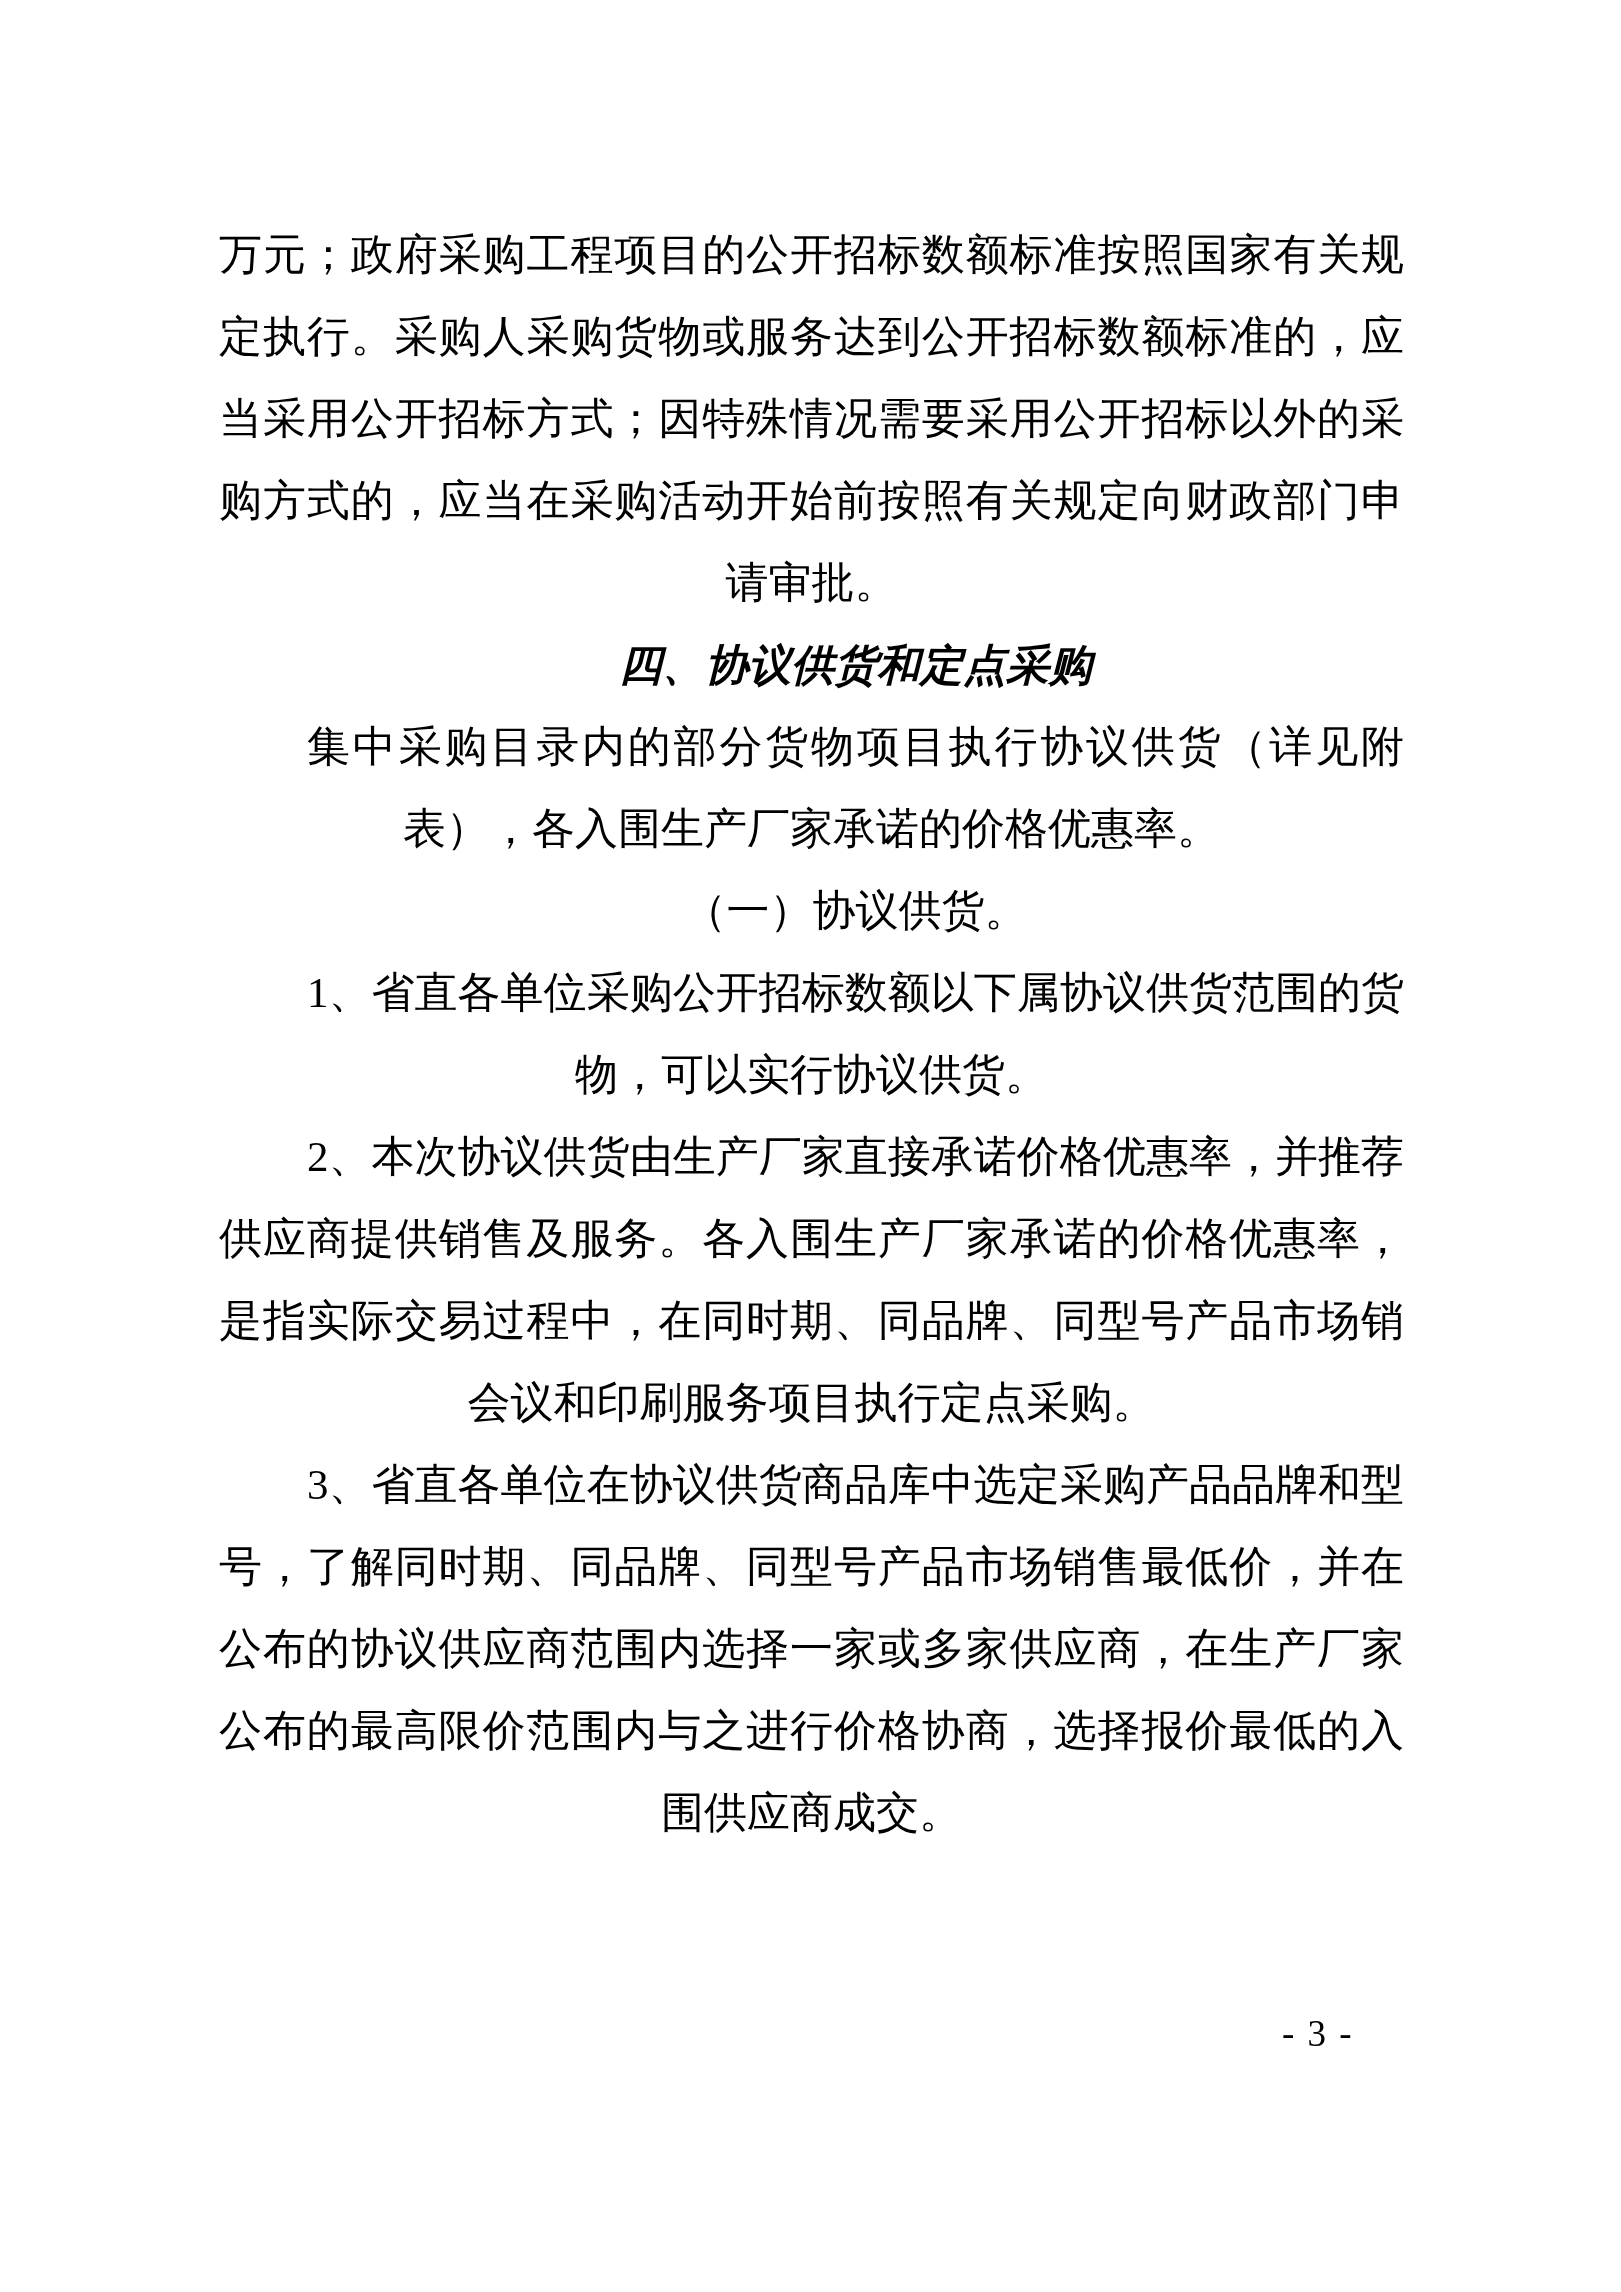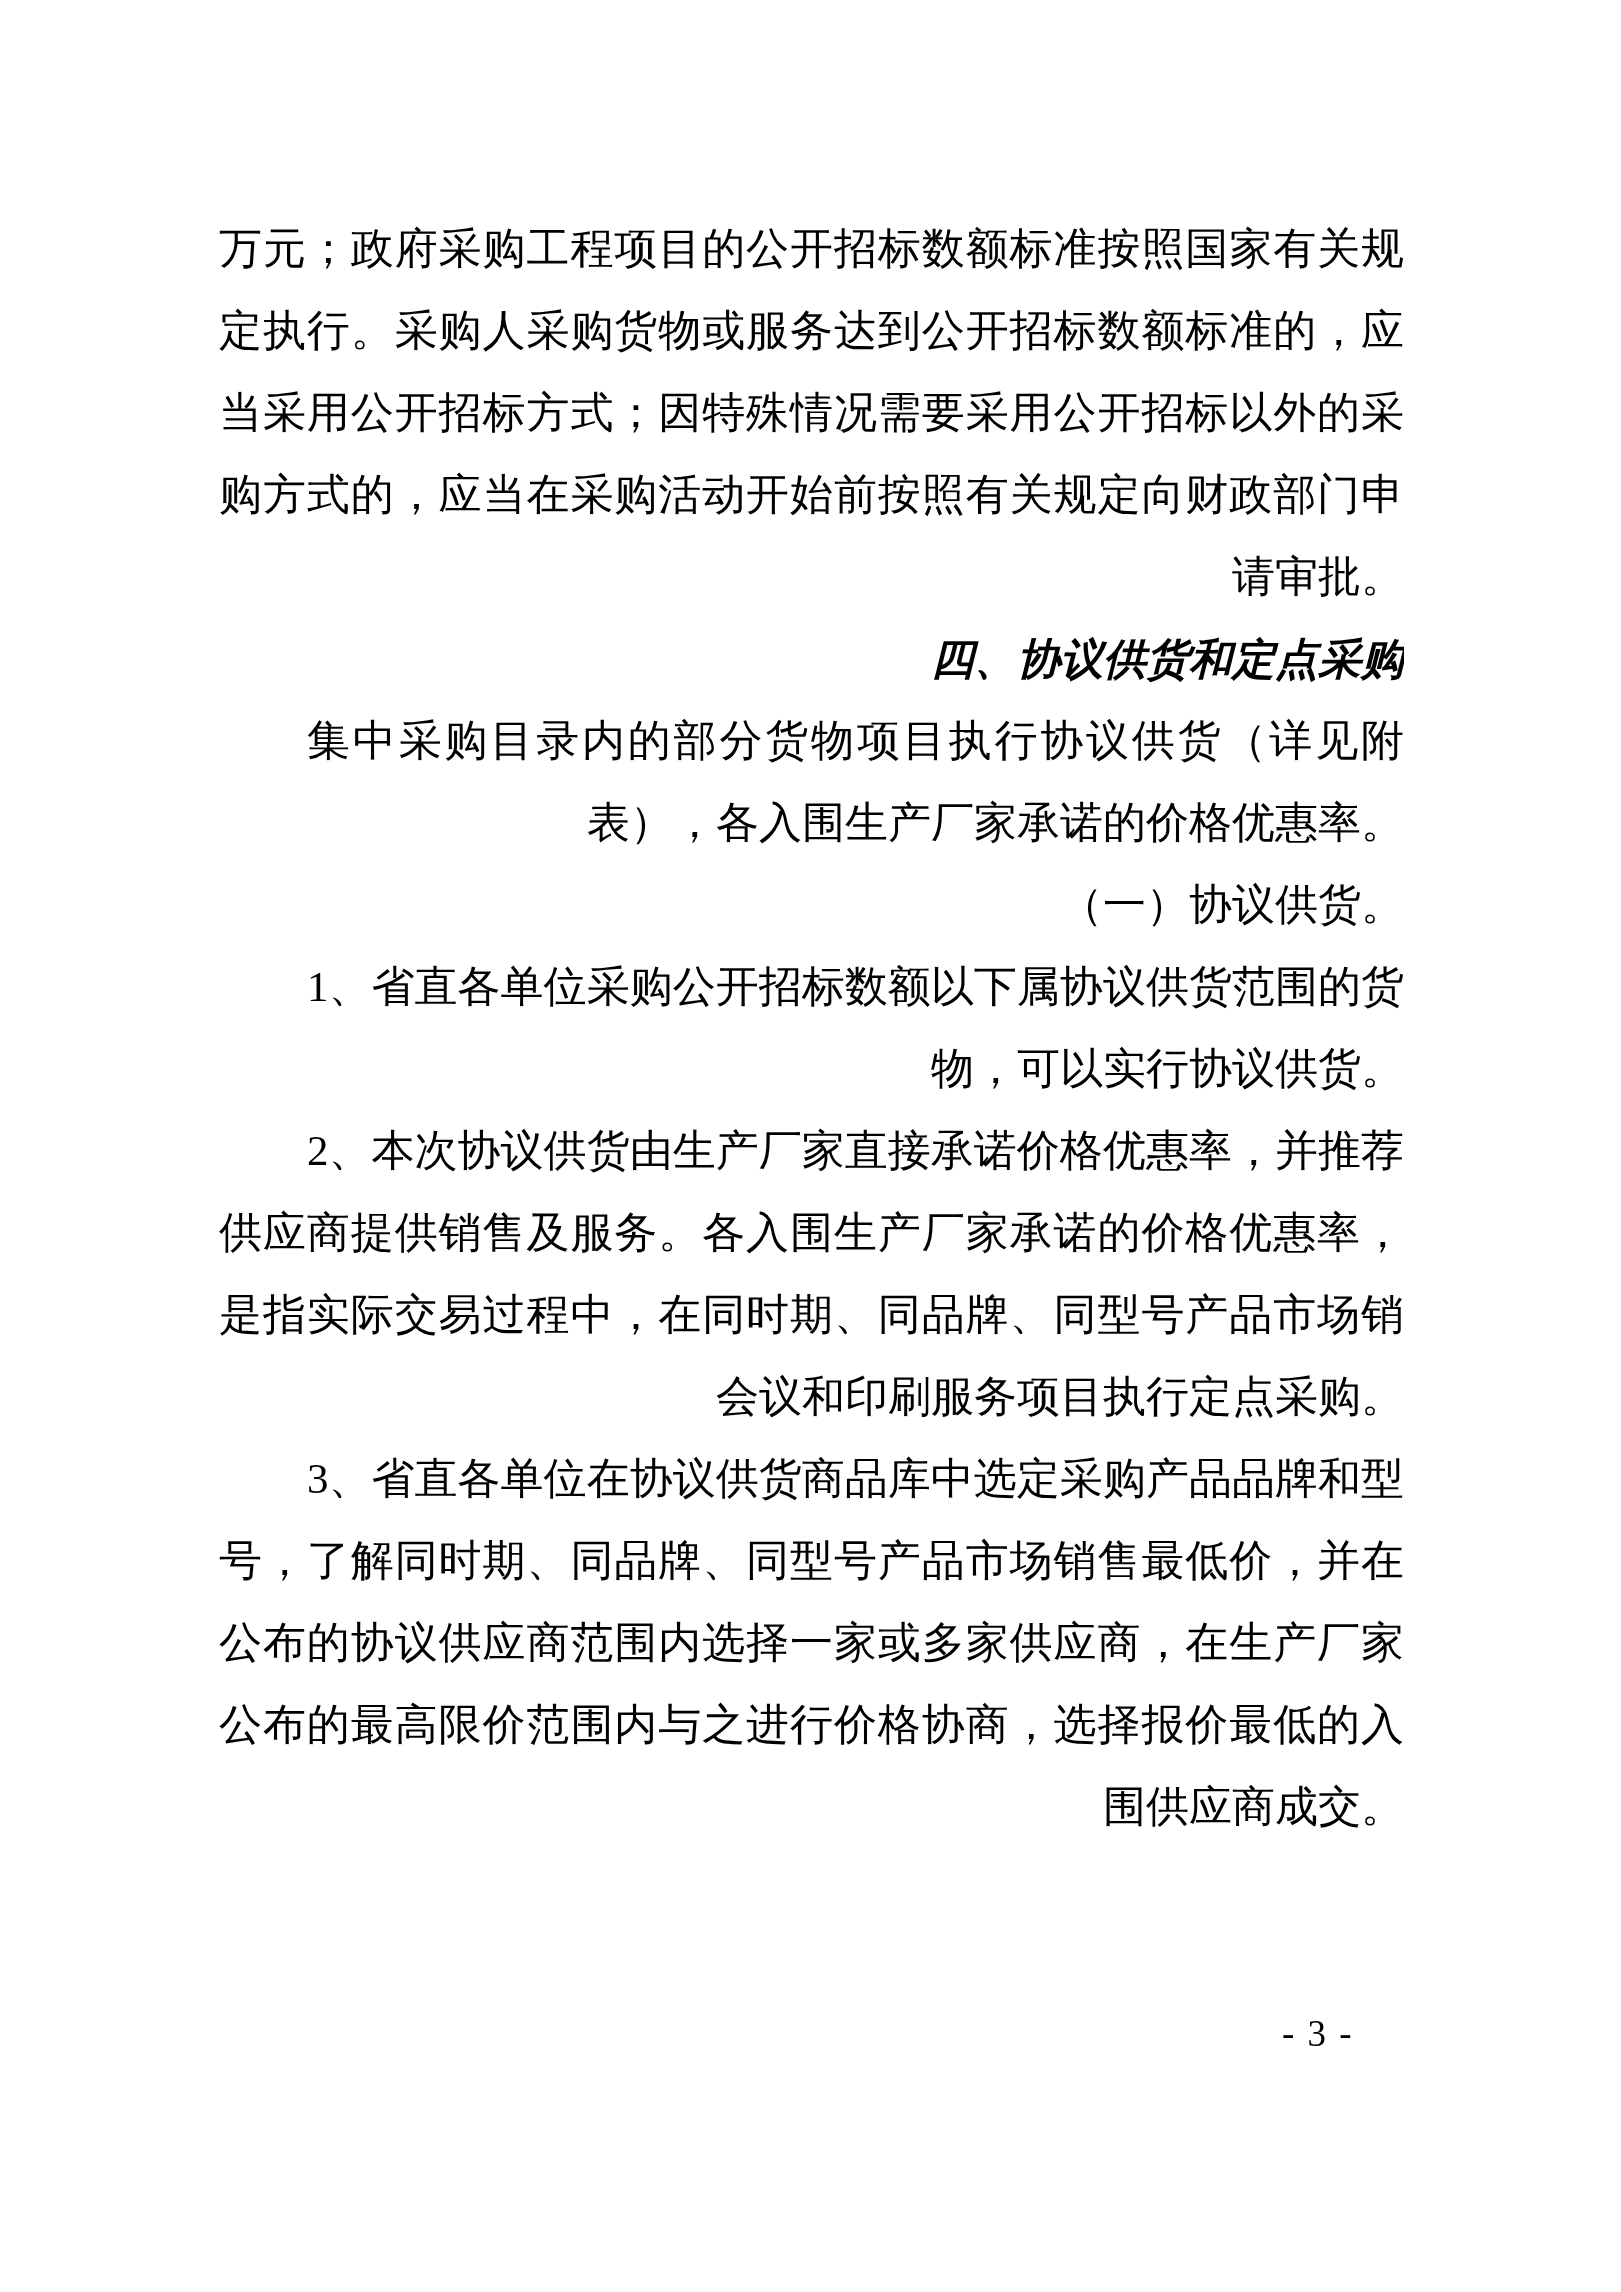"万元；政府采购工程项目的公开招标数额标准按照国家有关规" .body-block { top: 208px -> 214px }
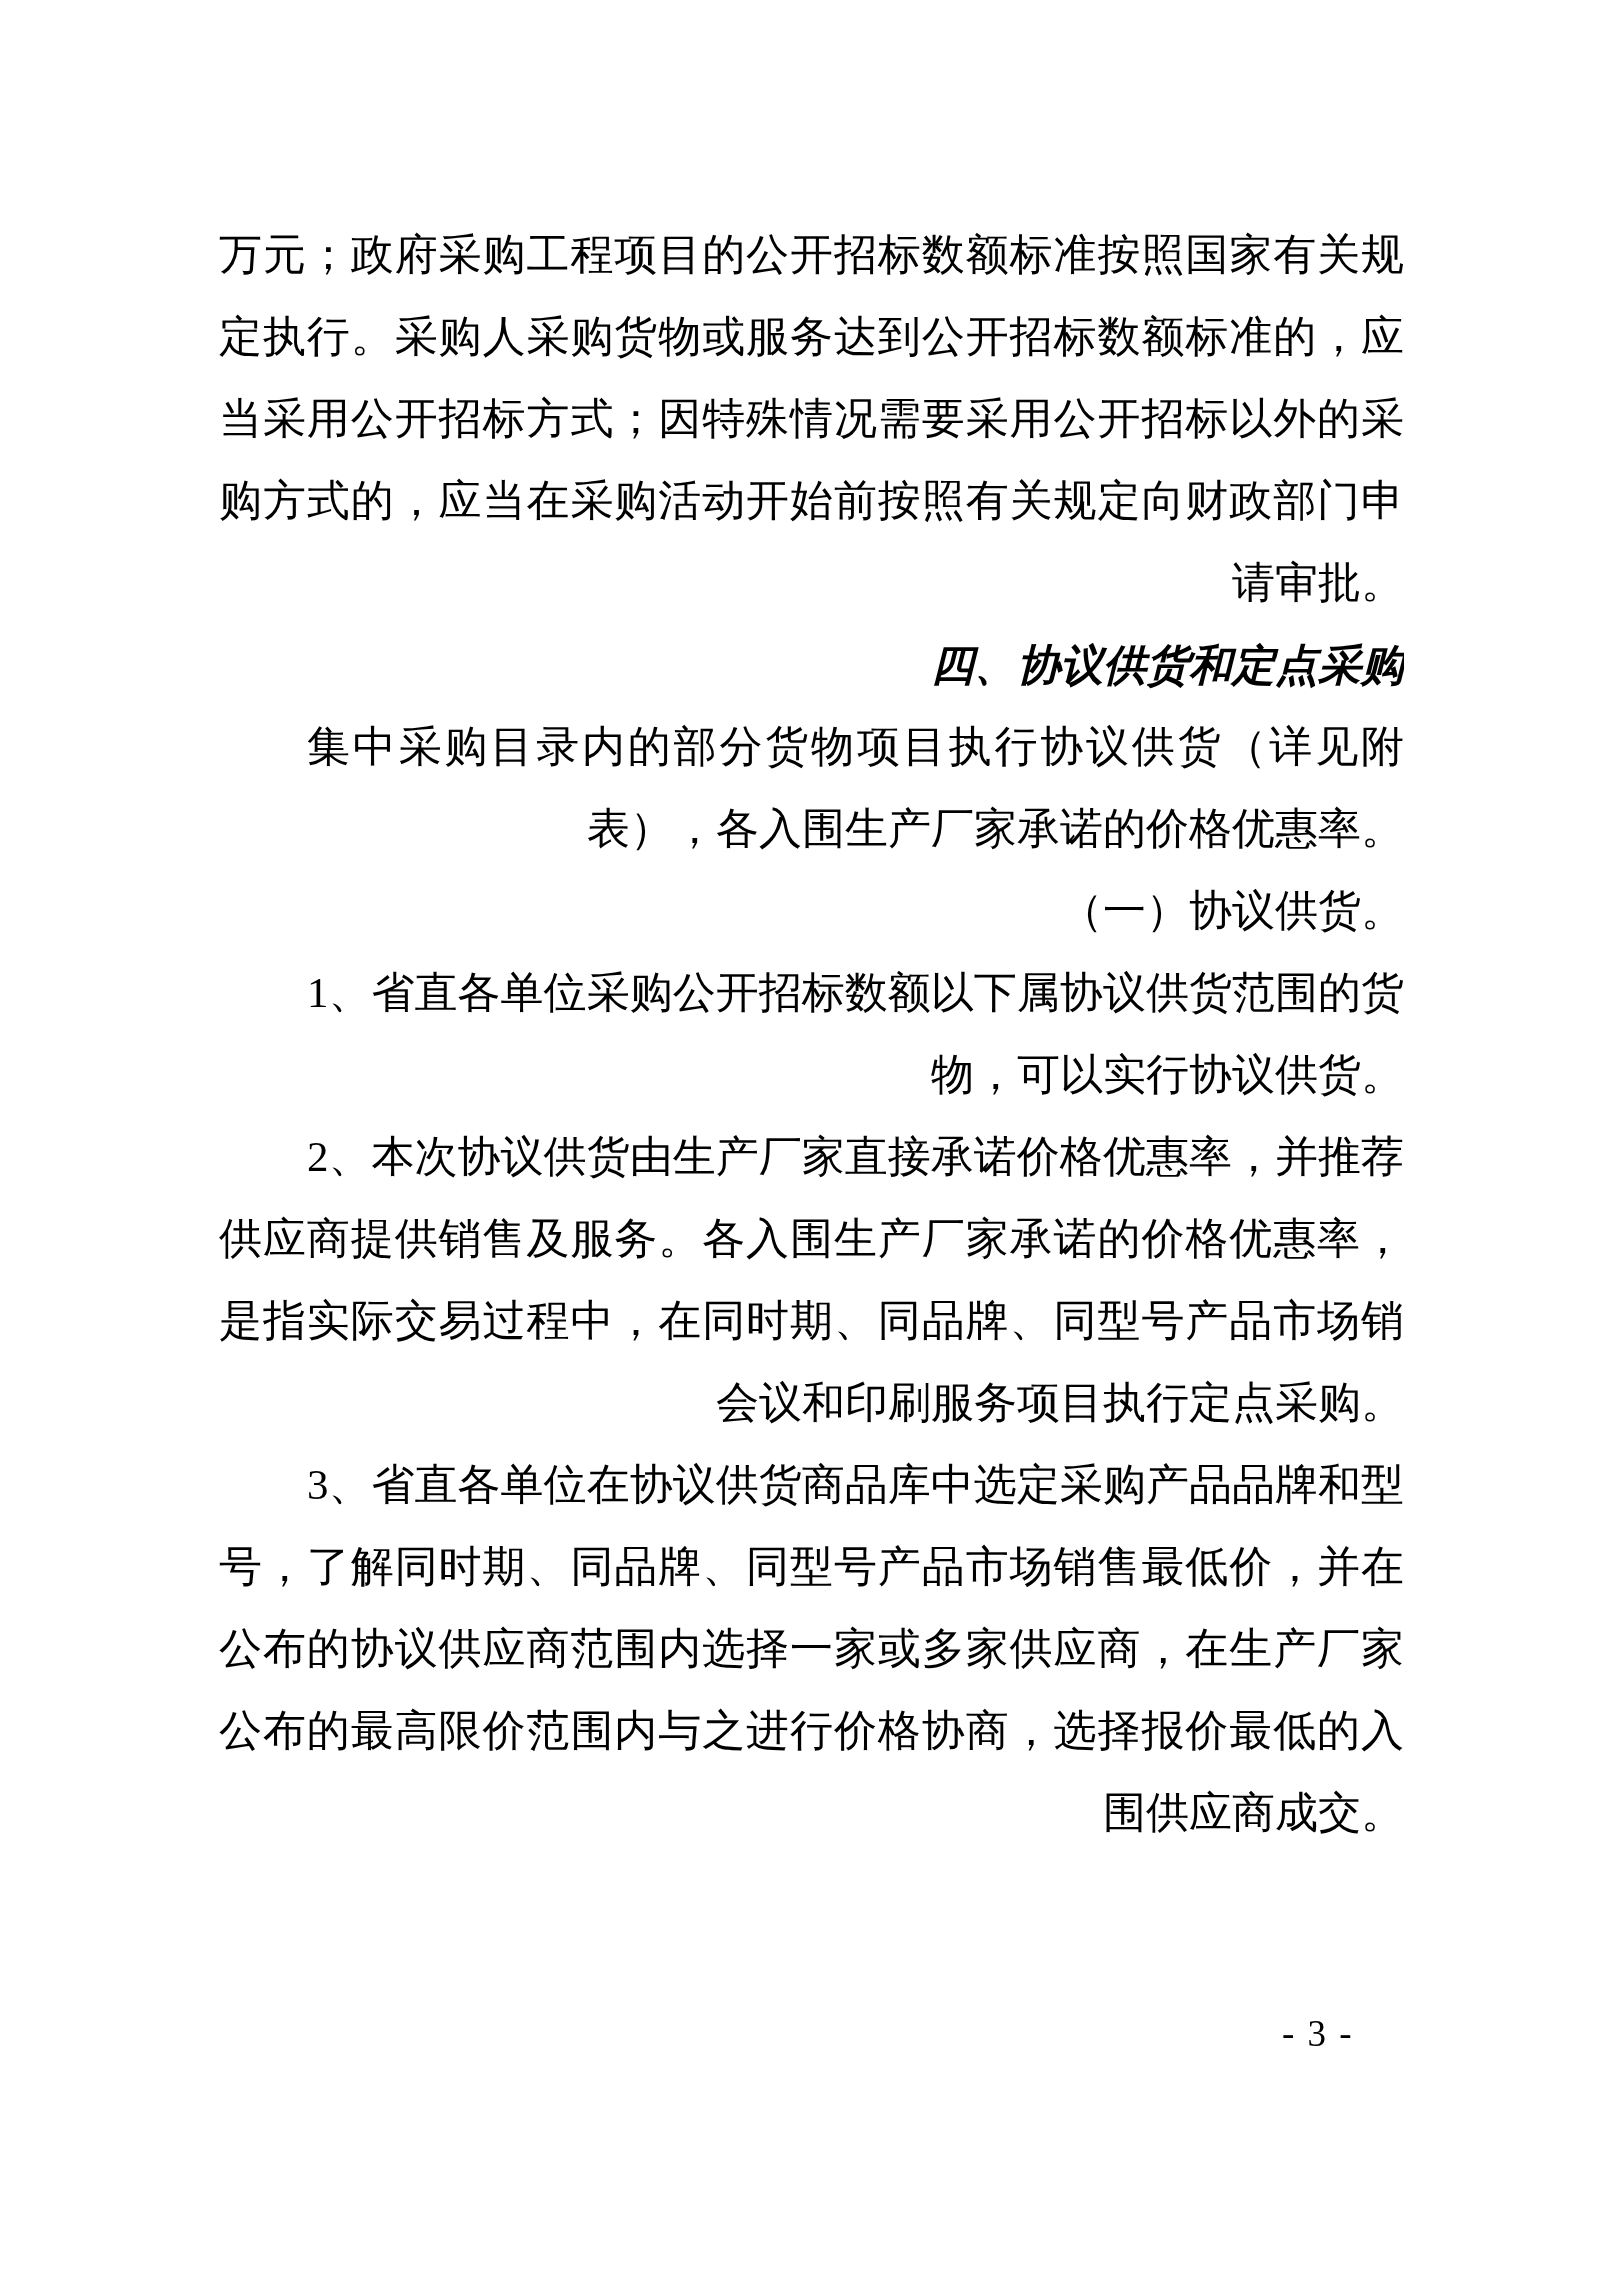"请审批。" .line { text-align: right -> center }
